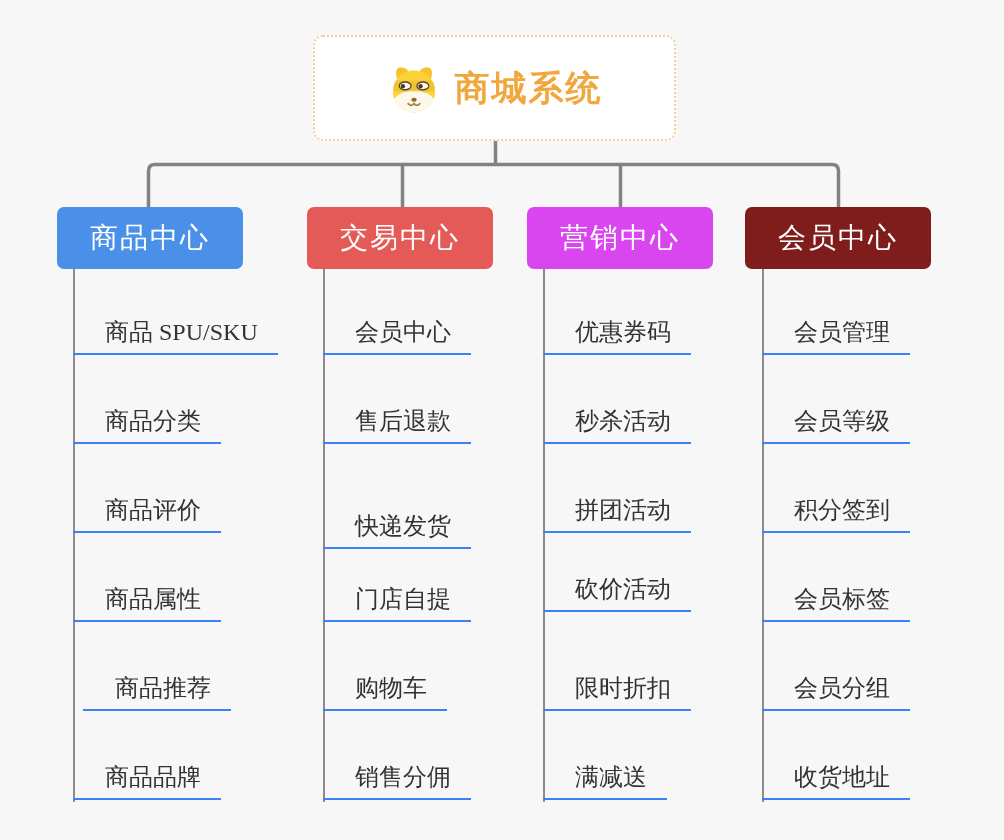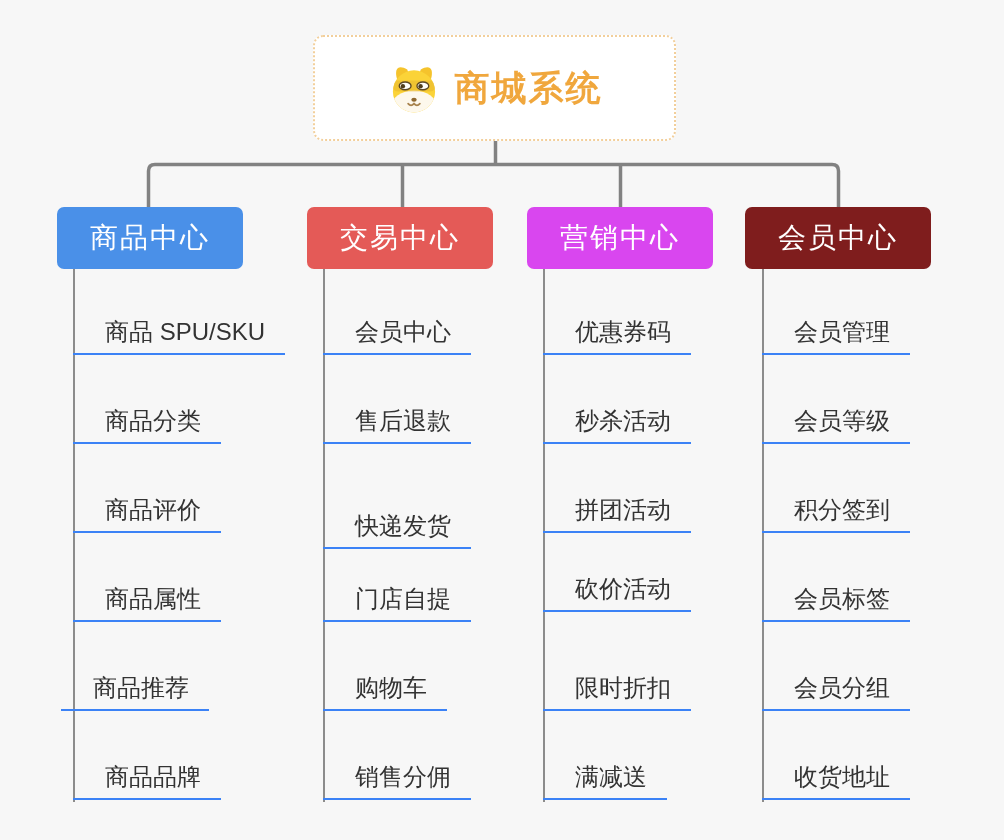"商城系统" .canvas { font-family: none -> Liberation Serif, serif }
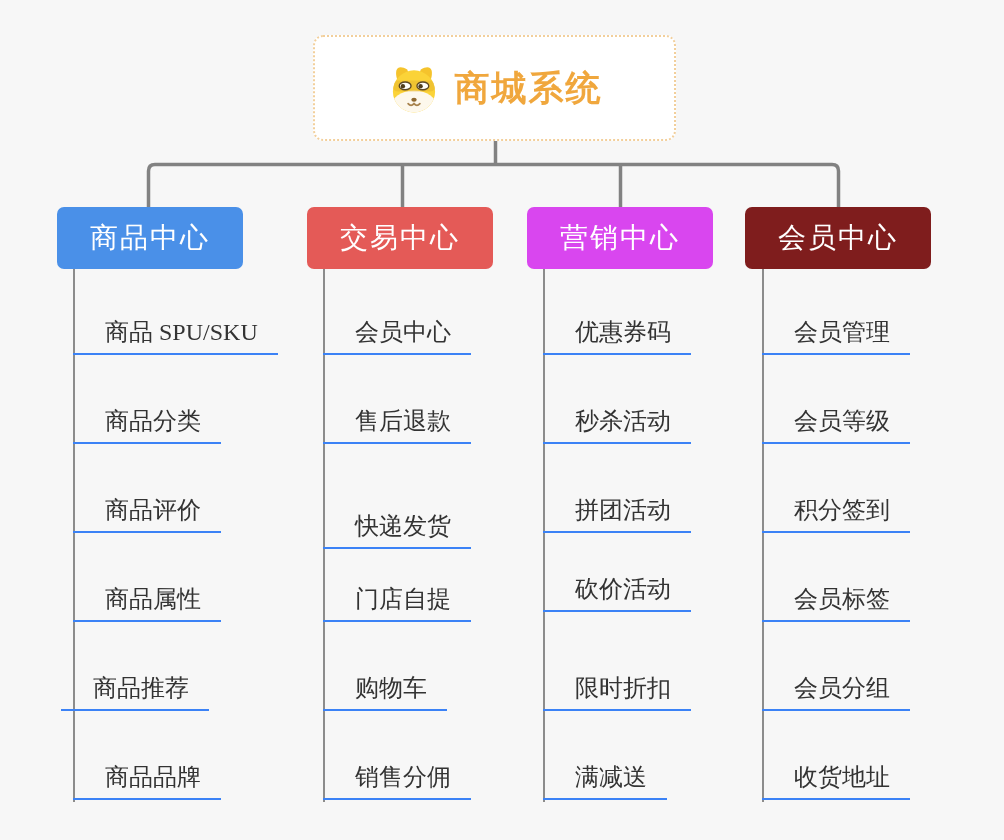"商品推荐" div.leaf { left: 61px -> 83px }
